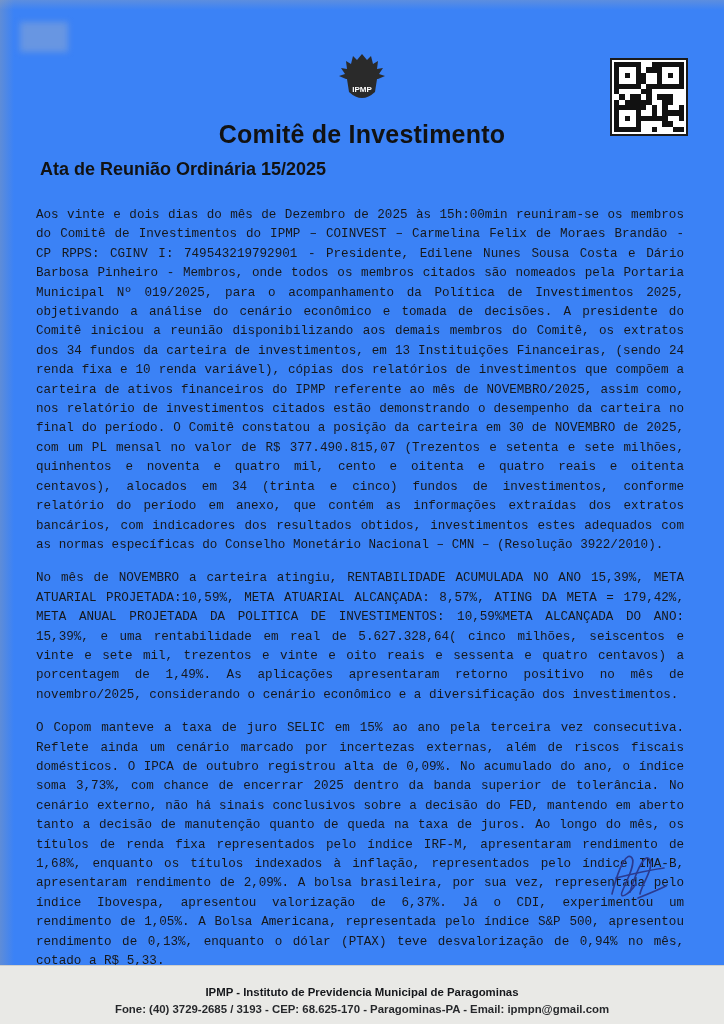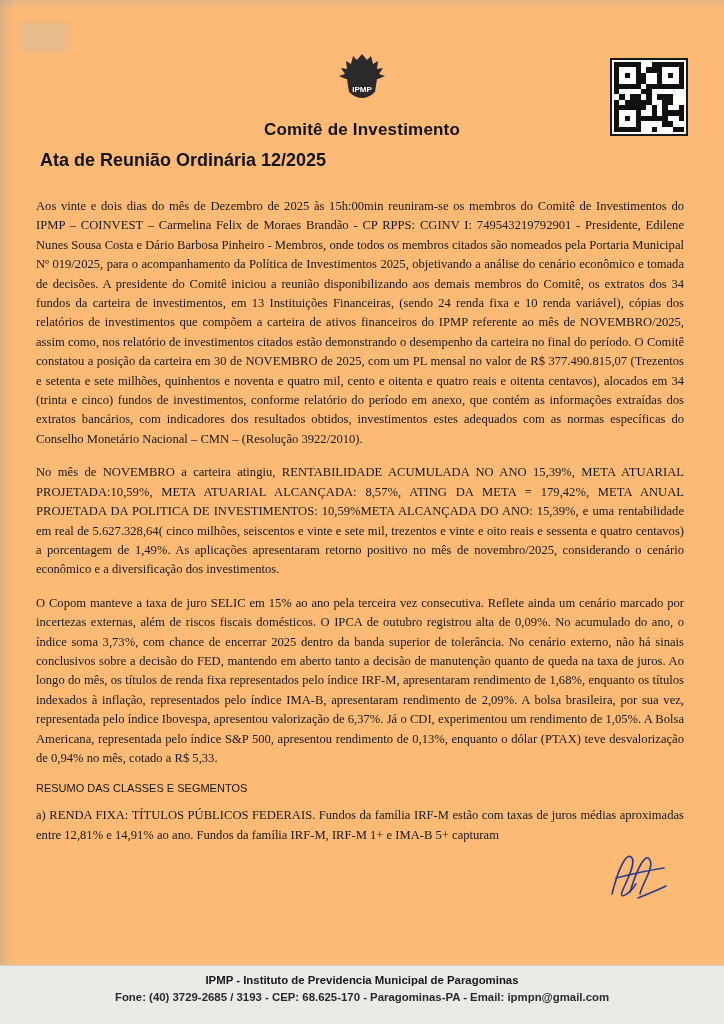"IPMP" .page { background: #fdba74 -> #3b82f6 }
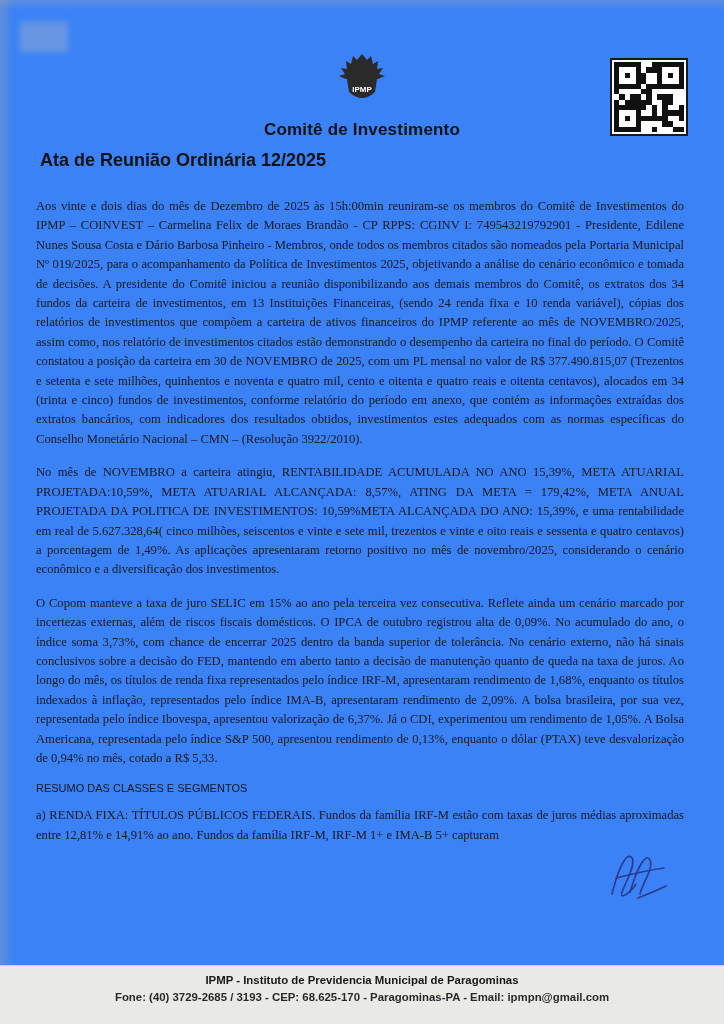"Comitê de Investimento" .doc-title { font-size: 17px -> 25px }
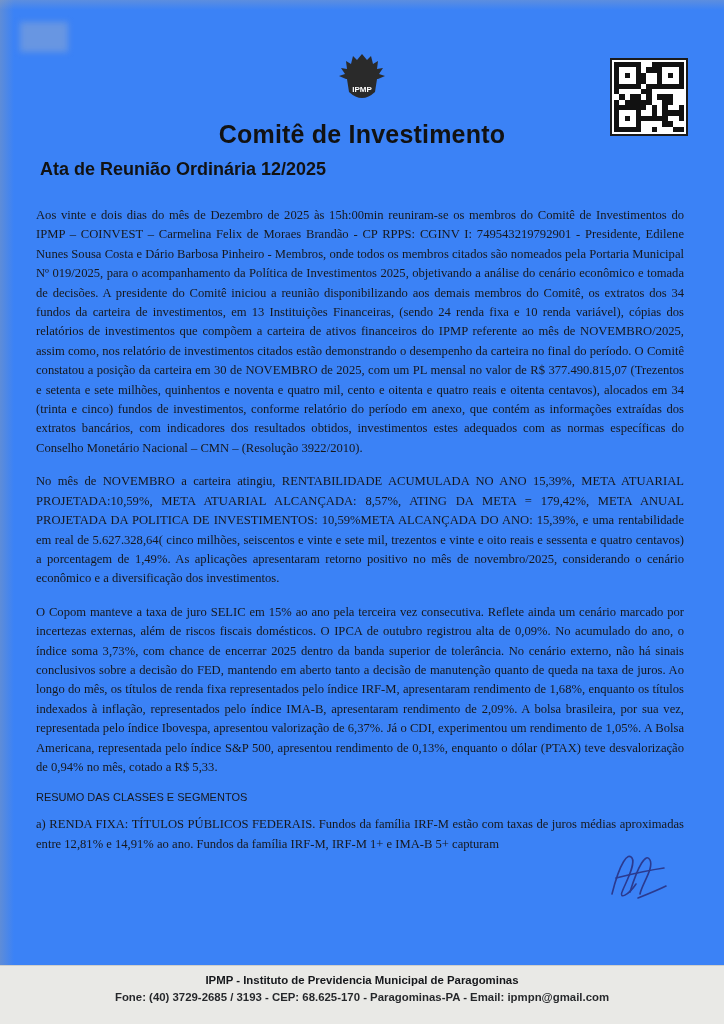"Ata de Reunião Ordinária 12/2025" div.doc-subtitle { text: 12/2025 -> 15/2025 }
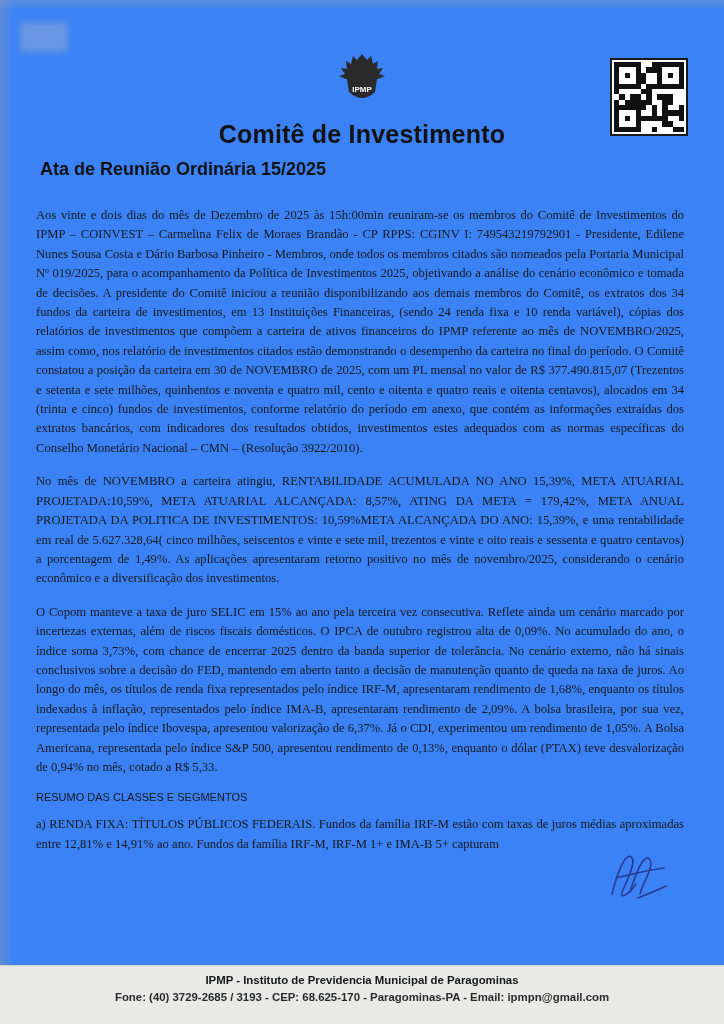"Aos vinte e dois dias" p.para { font-family: Liberation Serif, serif -> Liberation Mono, monospace }
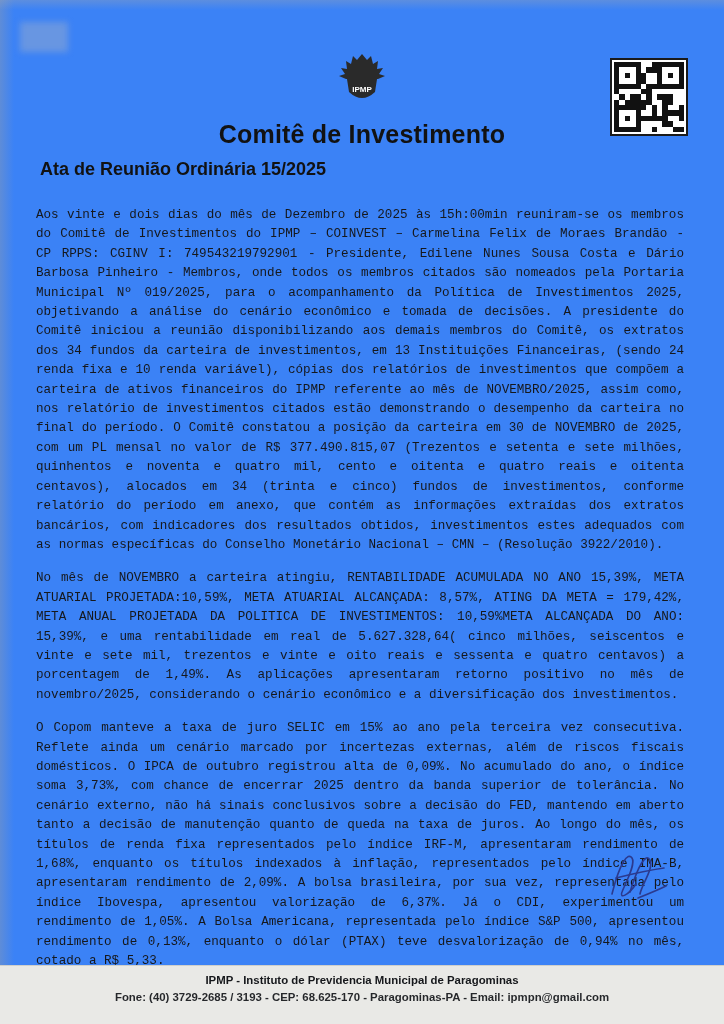"IPMP - Instituto de Previdencia" .footer .fline.l1 { padding-top: 6px -> 18px }
